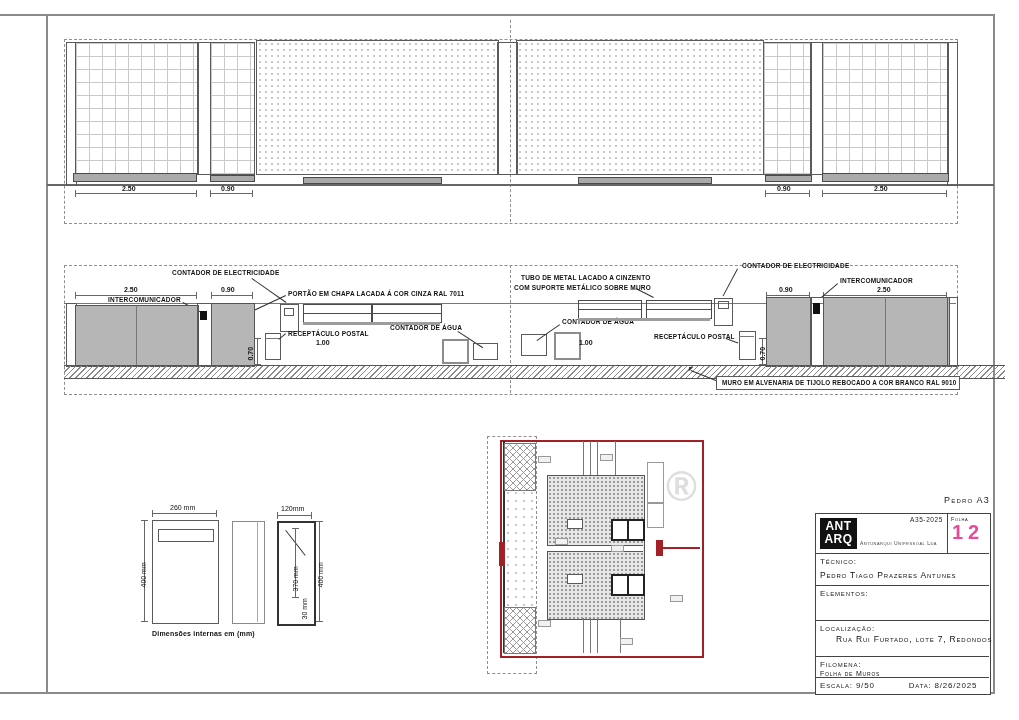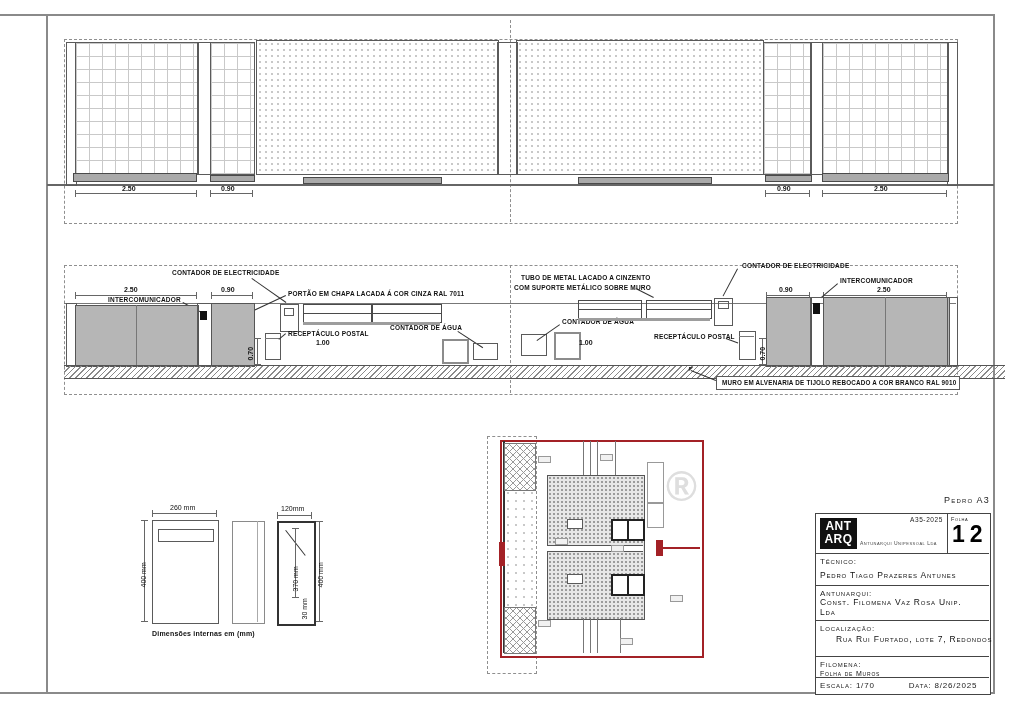"12" div.abs { color: #000000 -> #ec4899; font-size: 23px -> 20px }
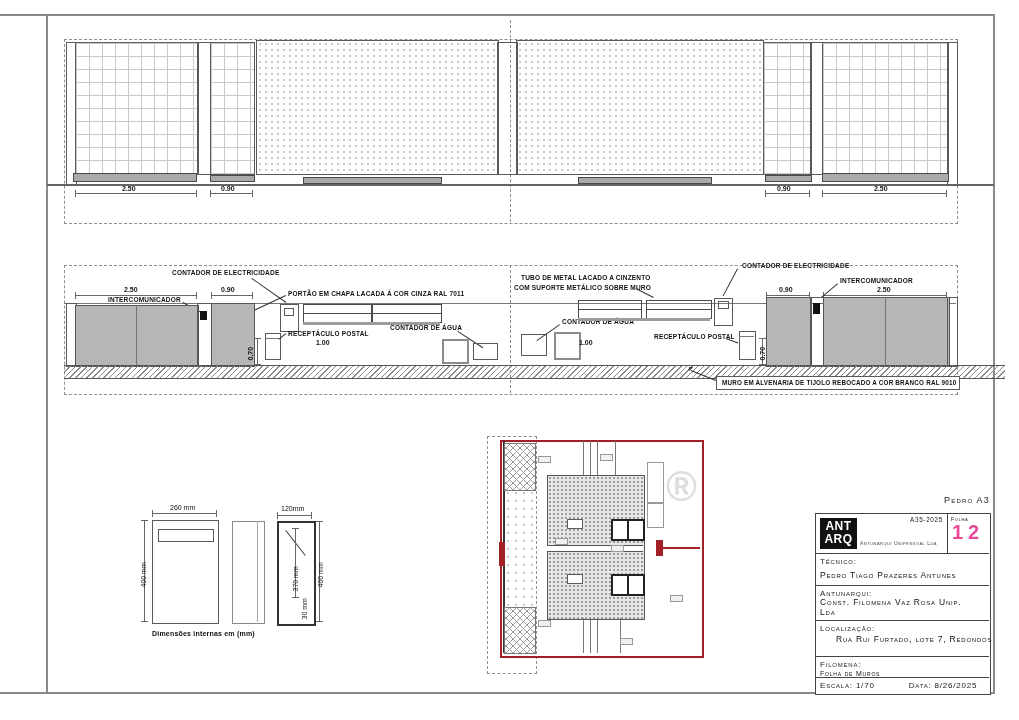"Antunarqui:" div.tblabel { text: Antunarqui -> Elementos }
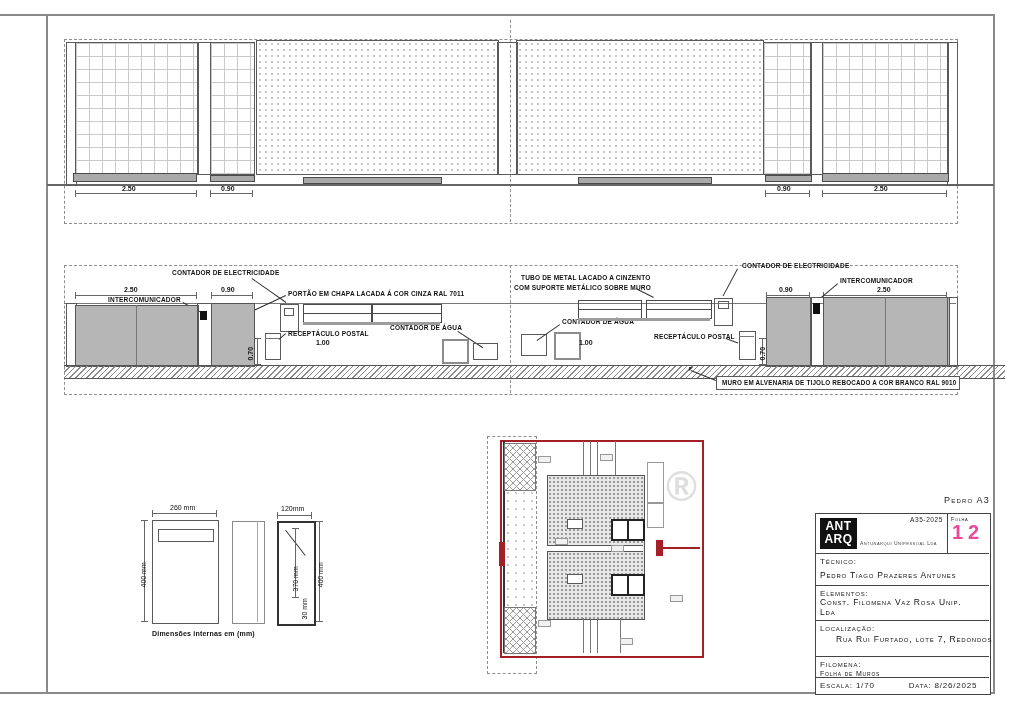"Const. Filomena Vaz Rosa Unip." div.tbval { html: <div>Const. Filomena Vaz Rosa Unip. Lda</div> -> none }
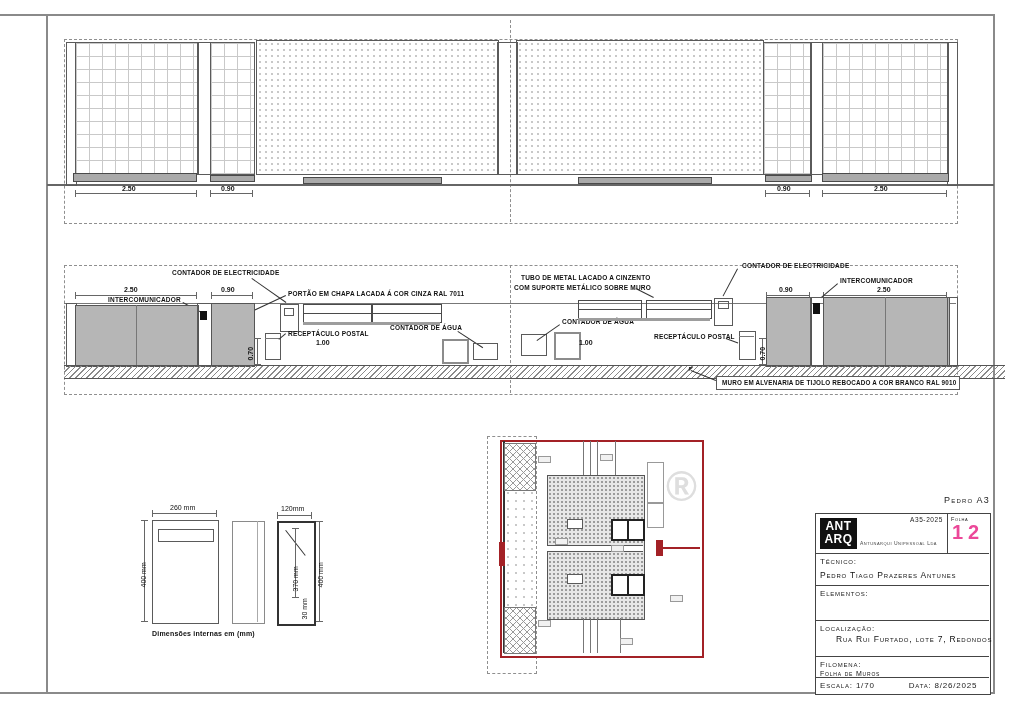"1/70" span { text: 1/70 -> 9/50 }
